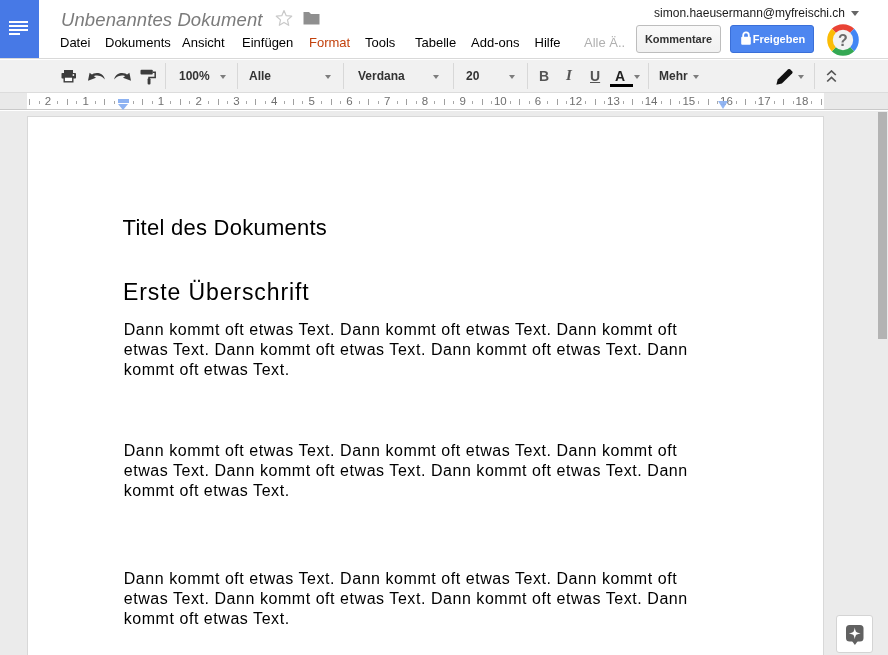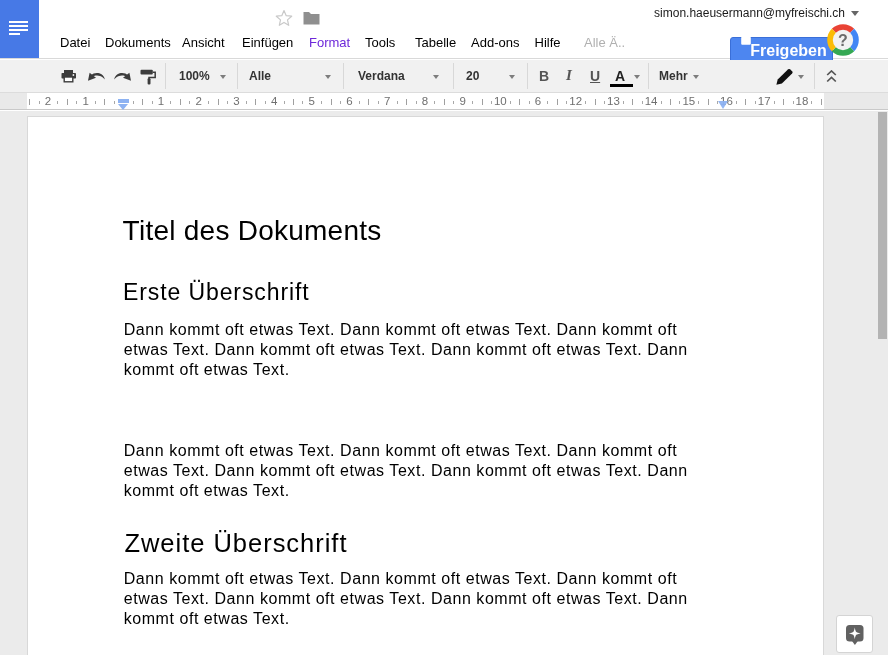"Unbenanntes Dokument" div { html: none -> <div>Unbenanntes Dokument</div> }
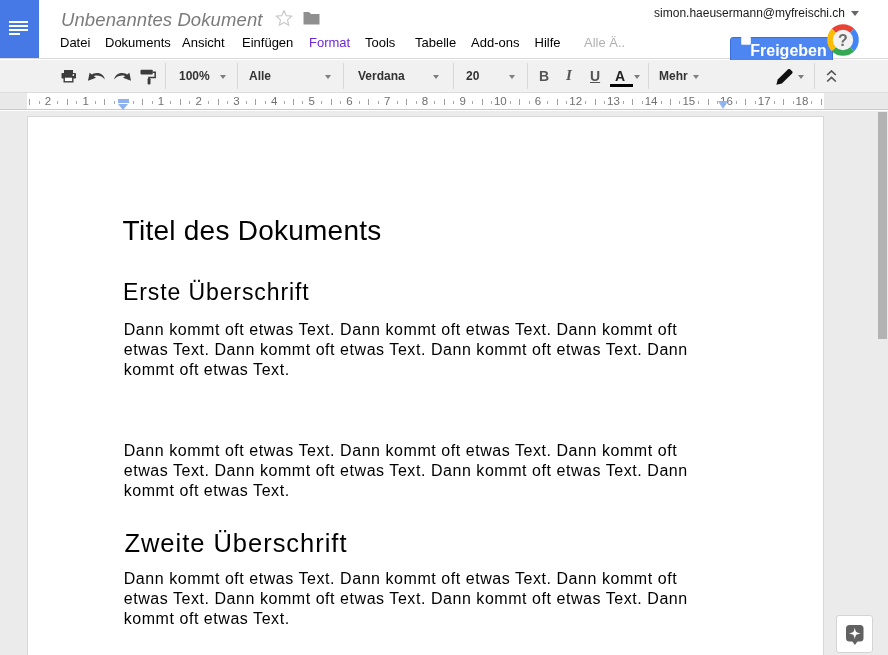"Format" span.mi { color: #6d28d9 -> #c2410c }
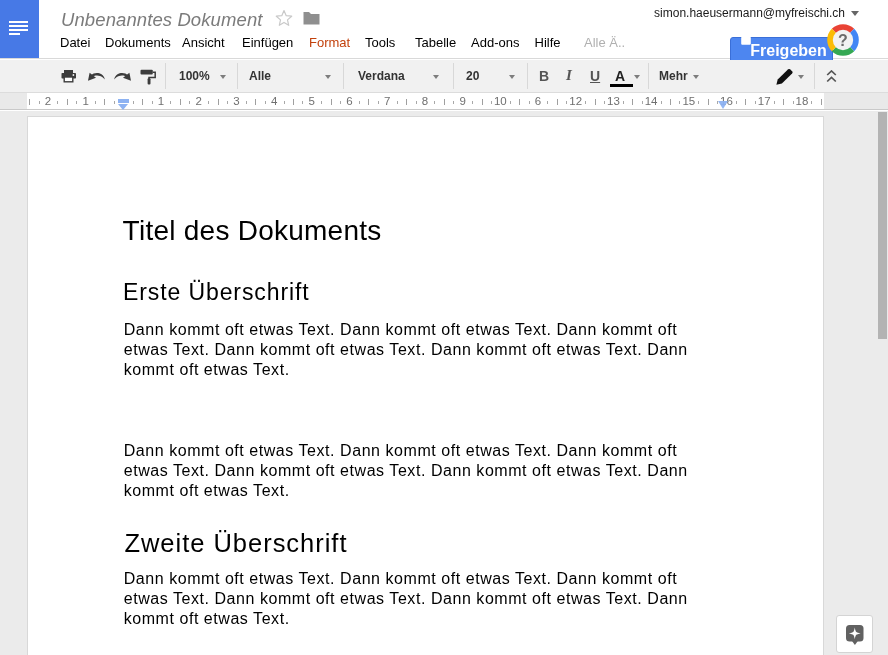"Kommentare" div { html: none -> <div>Kommentare</div> }
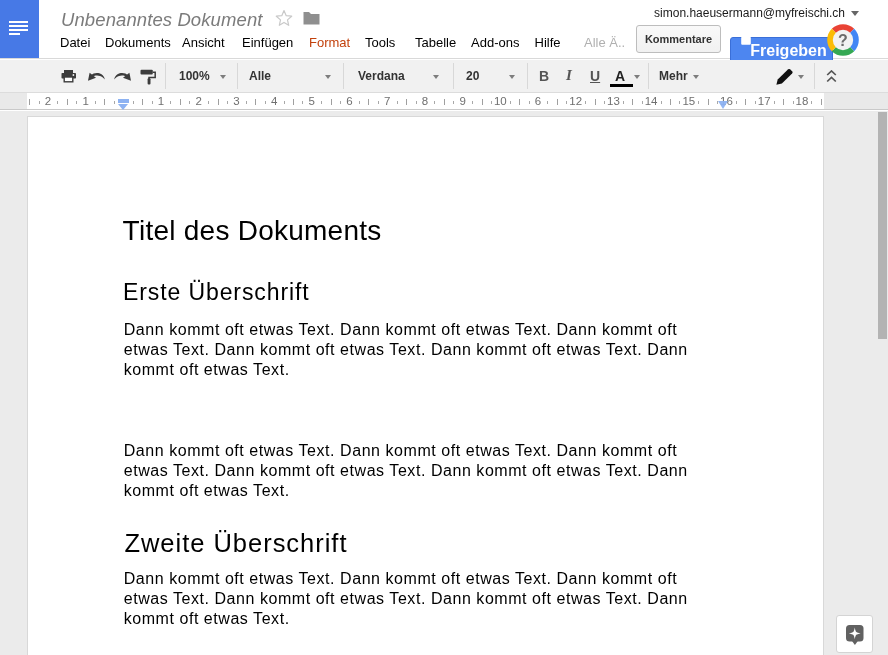"Freigeben" #btn-share { font-size: 16px -> 11px; top: 37px -> 25px; width: 103px -> 84px }
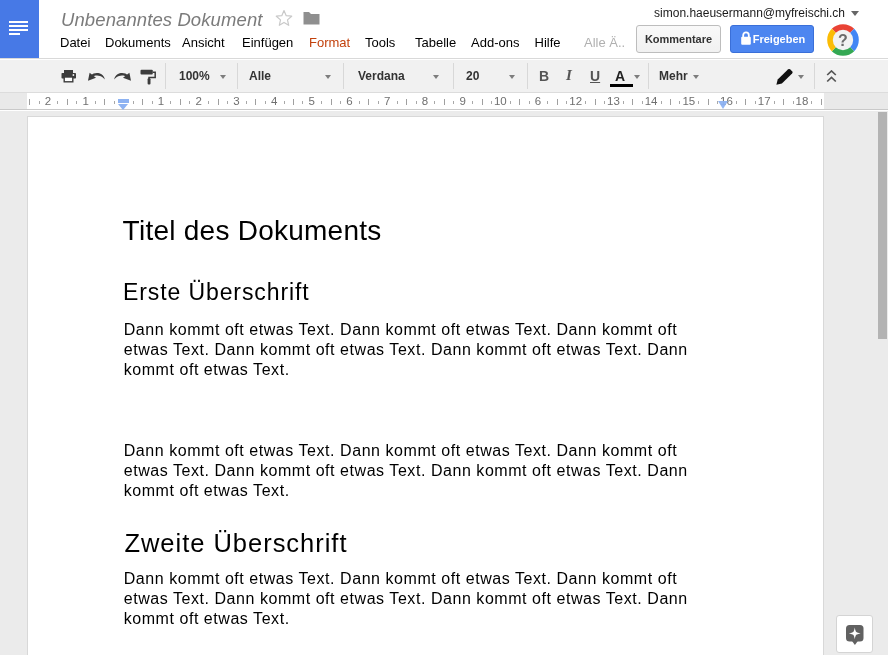"Titel des Dokuments" div.doc { font-size: 28px -> 22px }
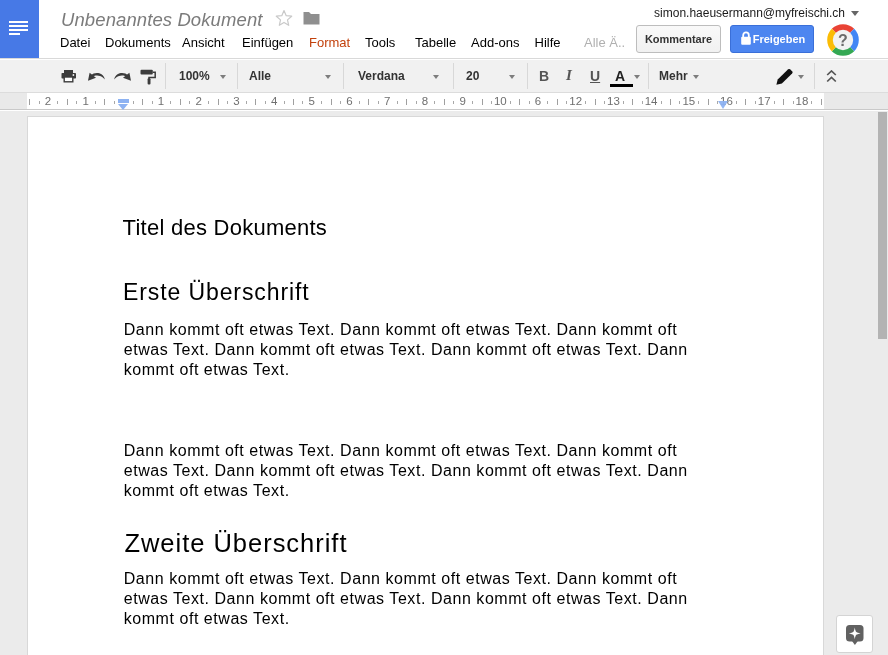"Zweite Überschrift" div.doc { html: <div>Zweite Überschrift</div> -> none }
